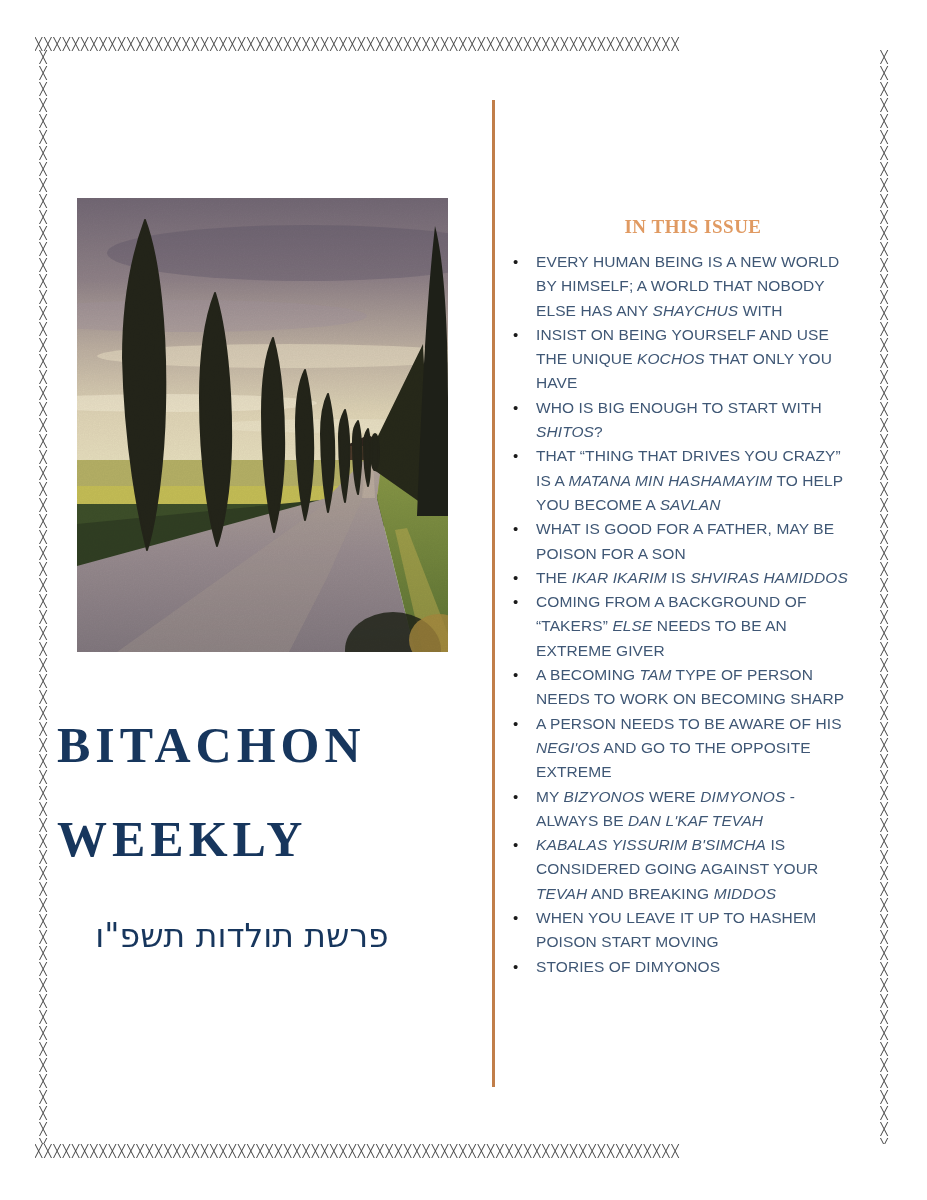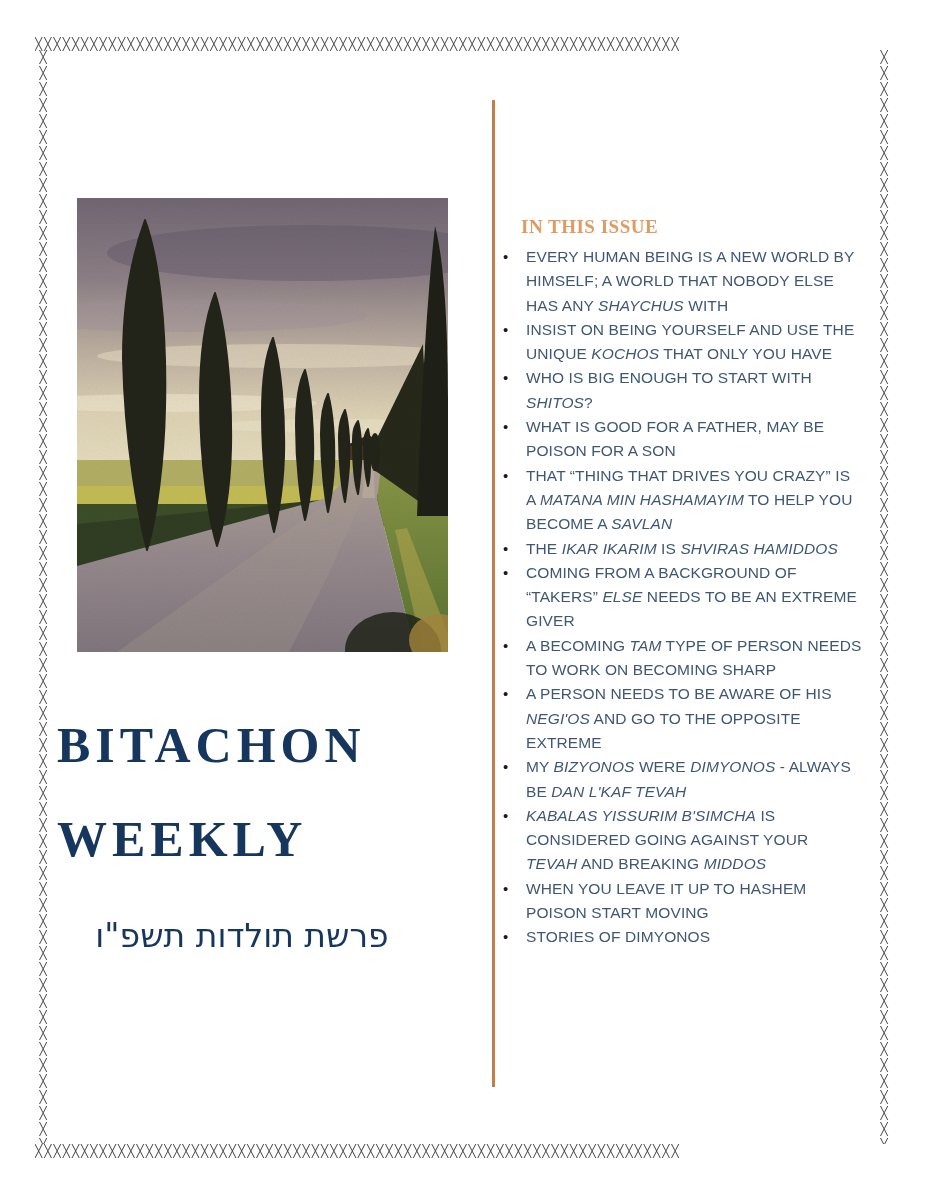"IN THIS ISSUE" .issue-heading { text-align: none -> center }
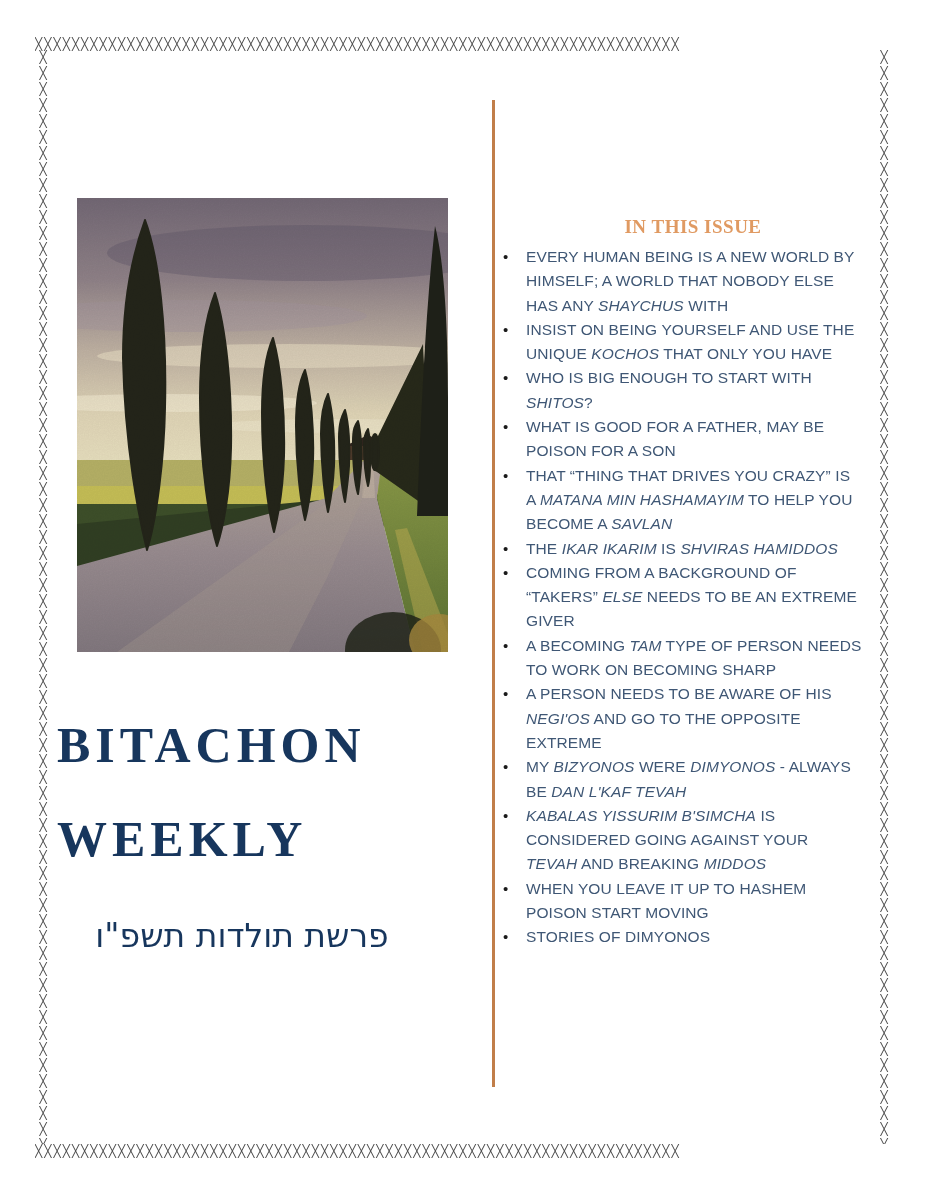"EVERY HUMAN BEING IS A" ul.issue-list { margin: 2px -> 12px }
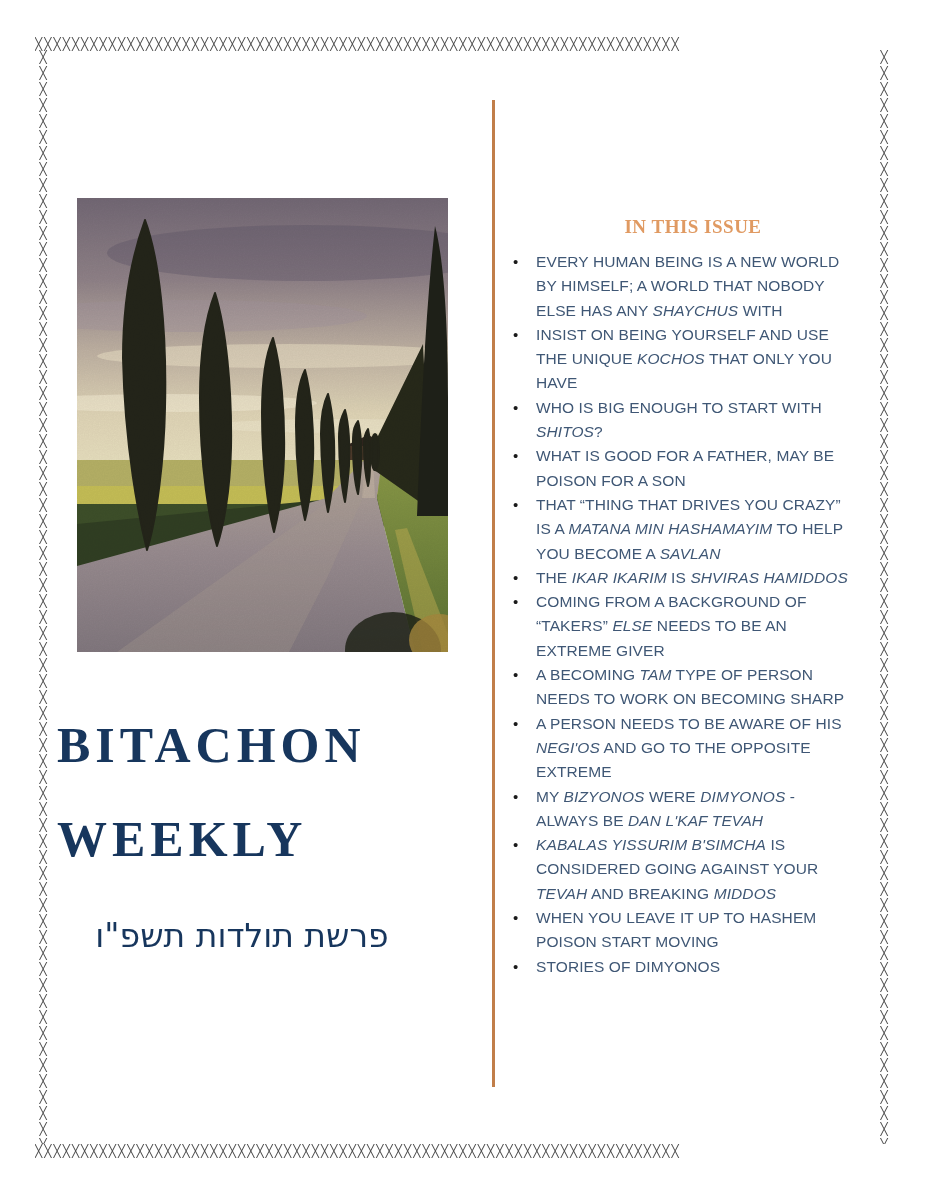"WHAT IS GOOD FOR A" li { order: before "THAT “THING THAT DRIVES YOU" -> after "THAT “THING THAT DRIVES YOU" }
